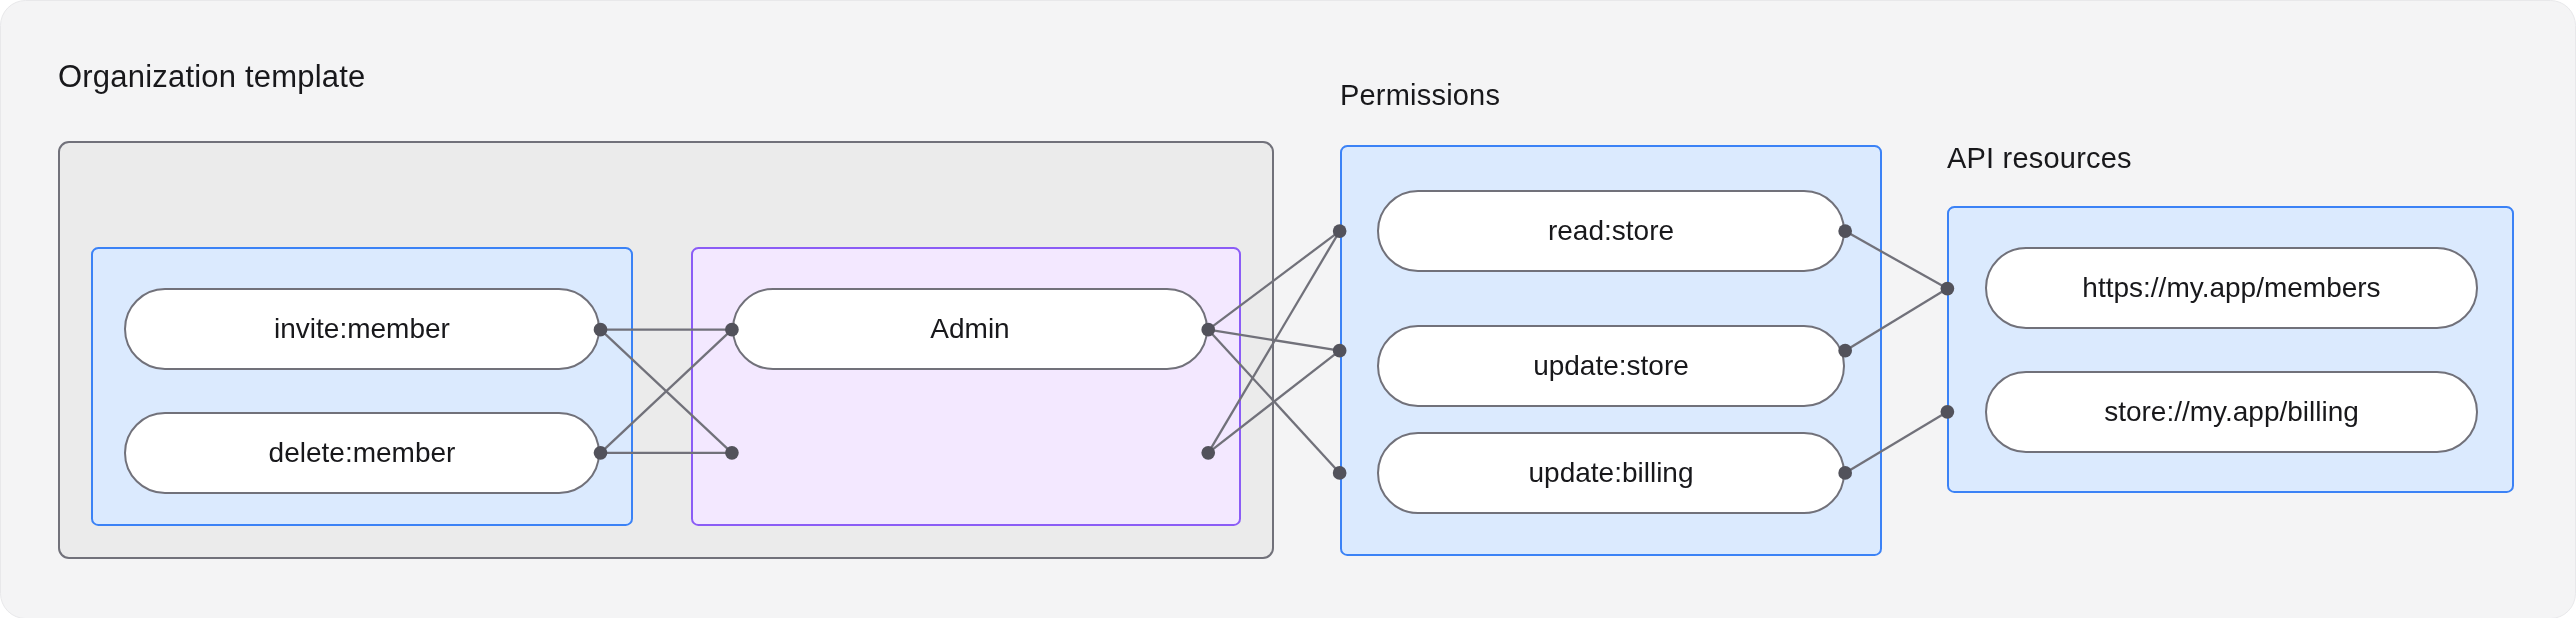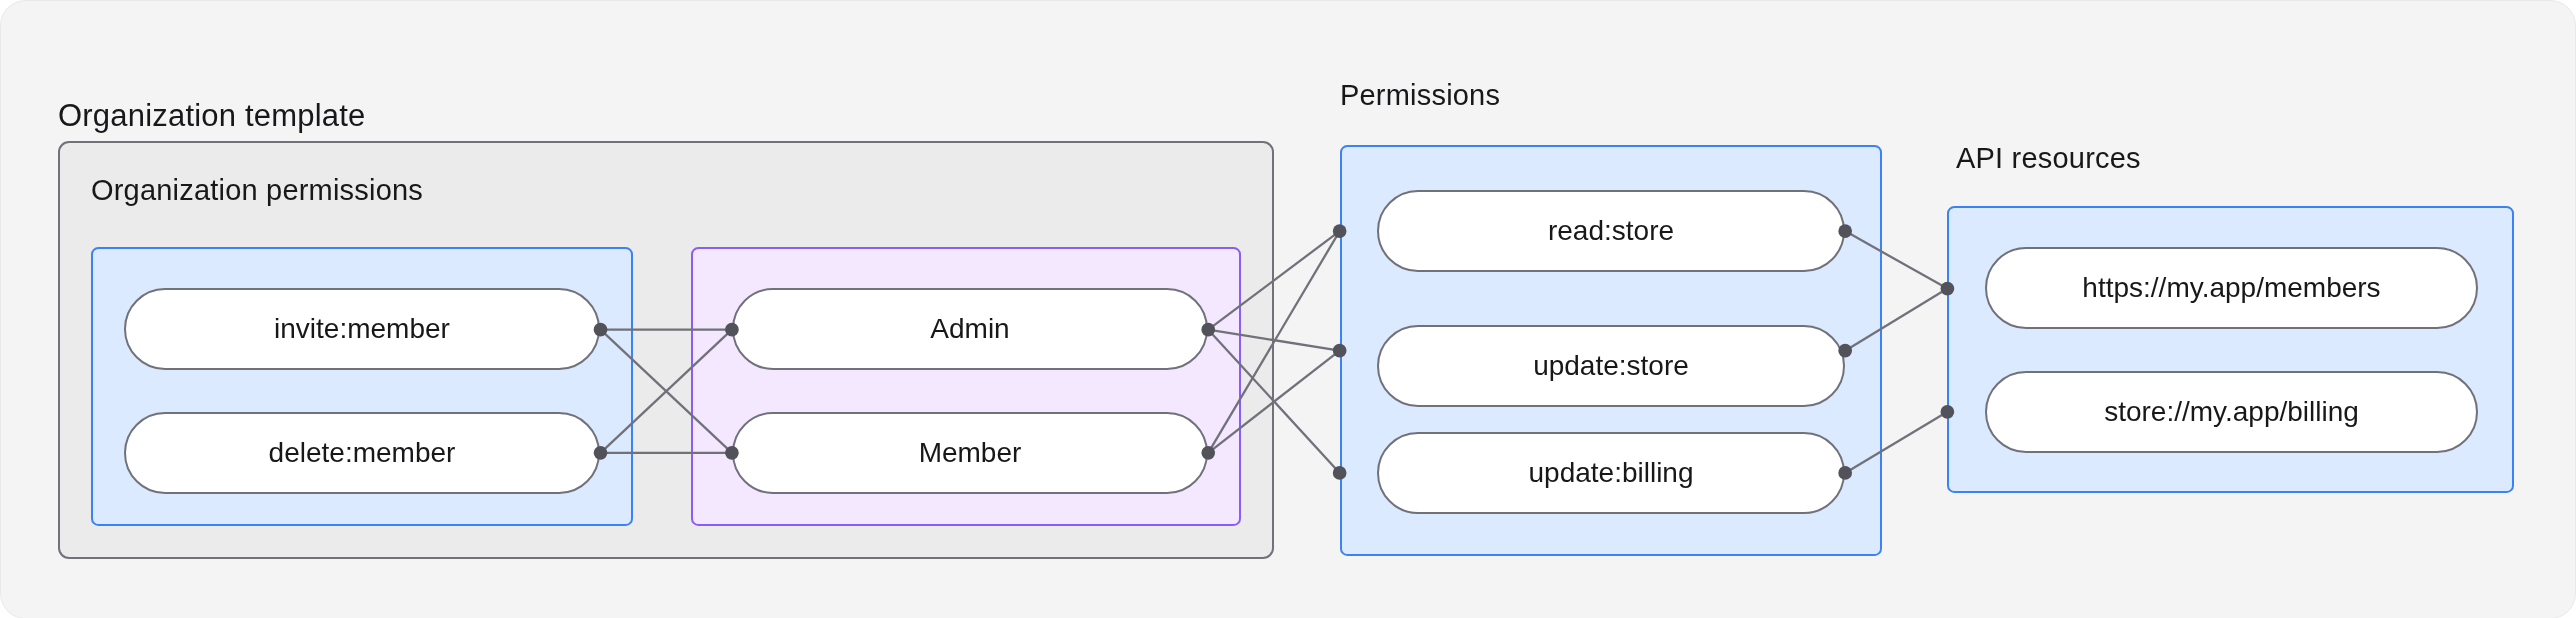"Organization template" .title { margin-top: 39px -> none }
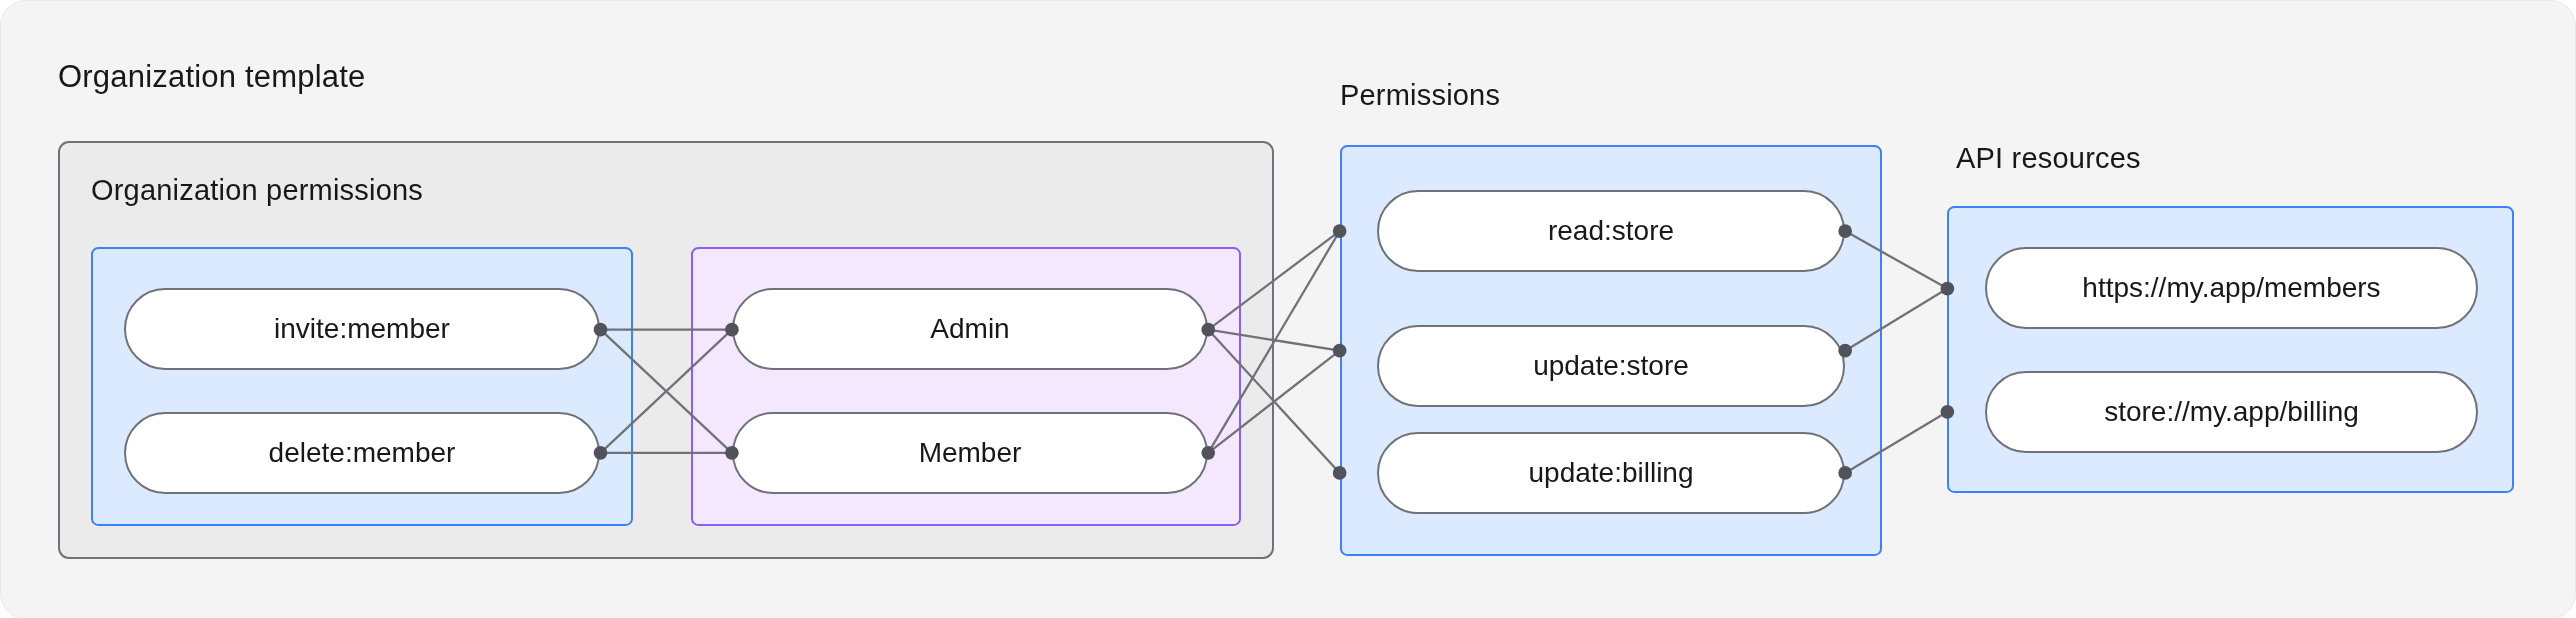"API resources" .h-api { margin-left: 9px -> none }
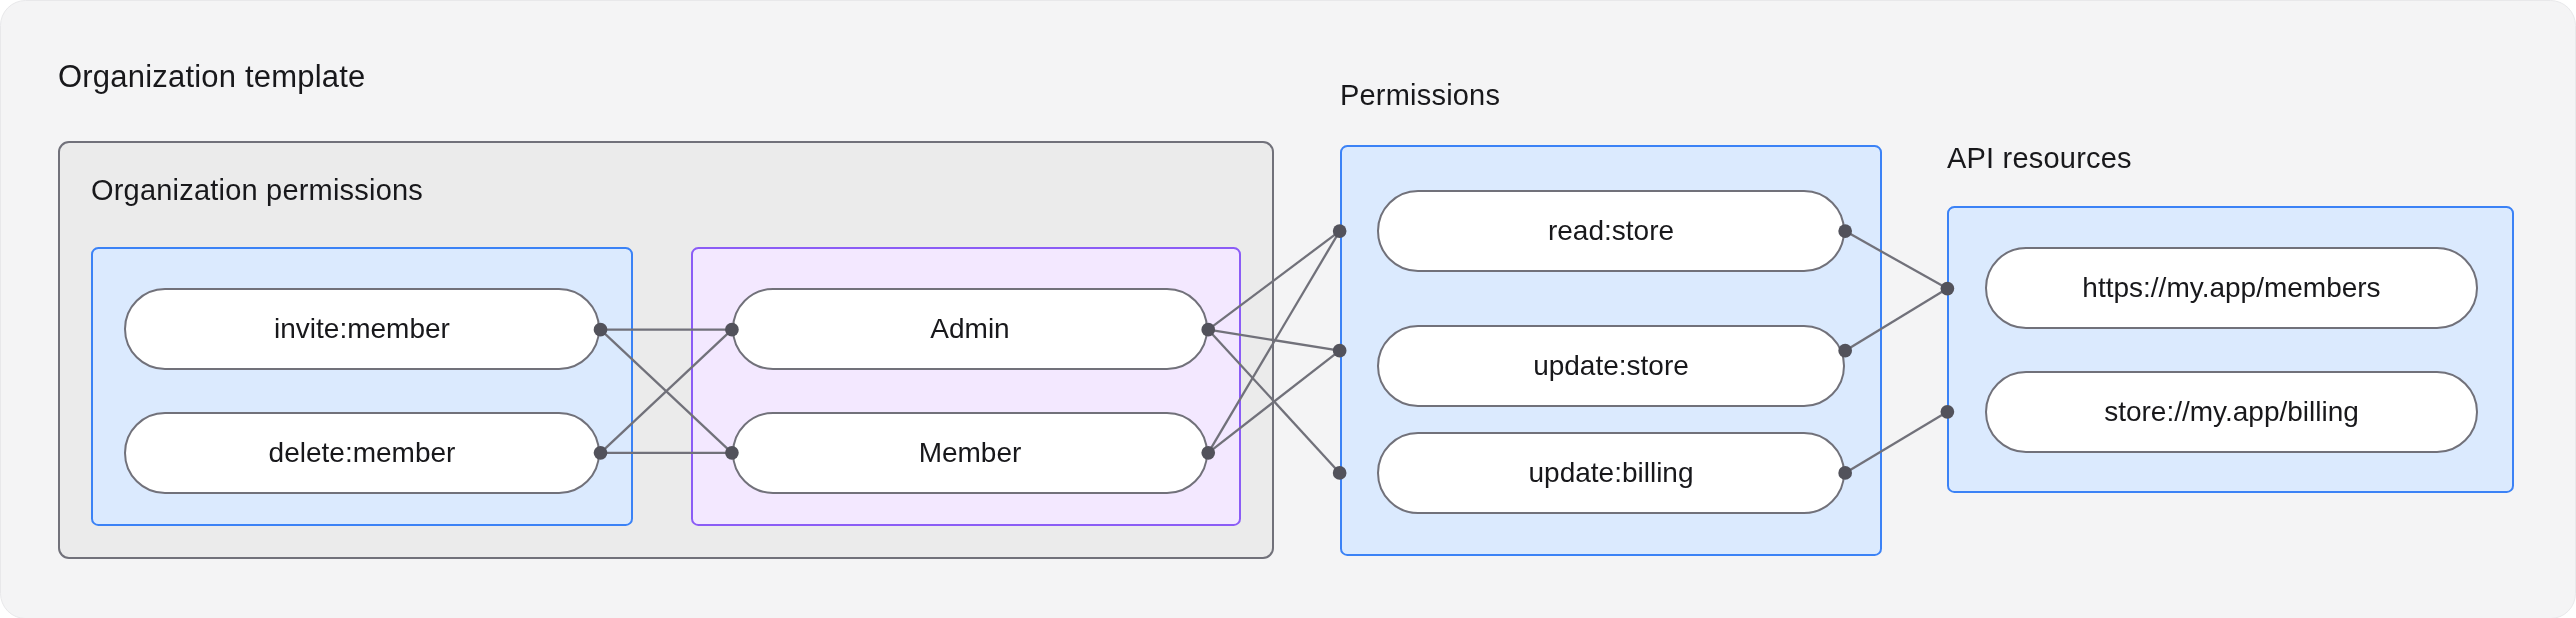"Organization permissions" div.heading { html: <div>Organization permissions</div> -> none }
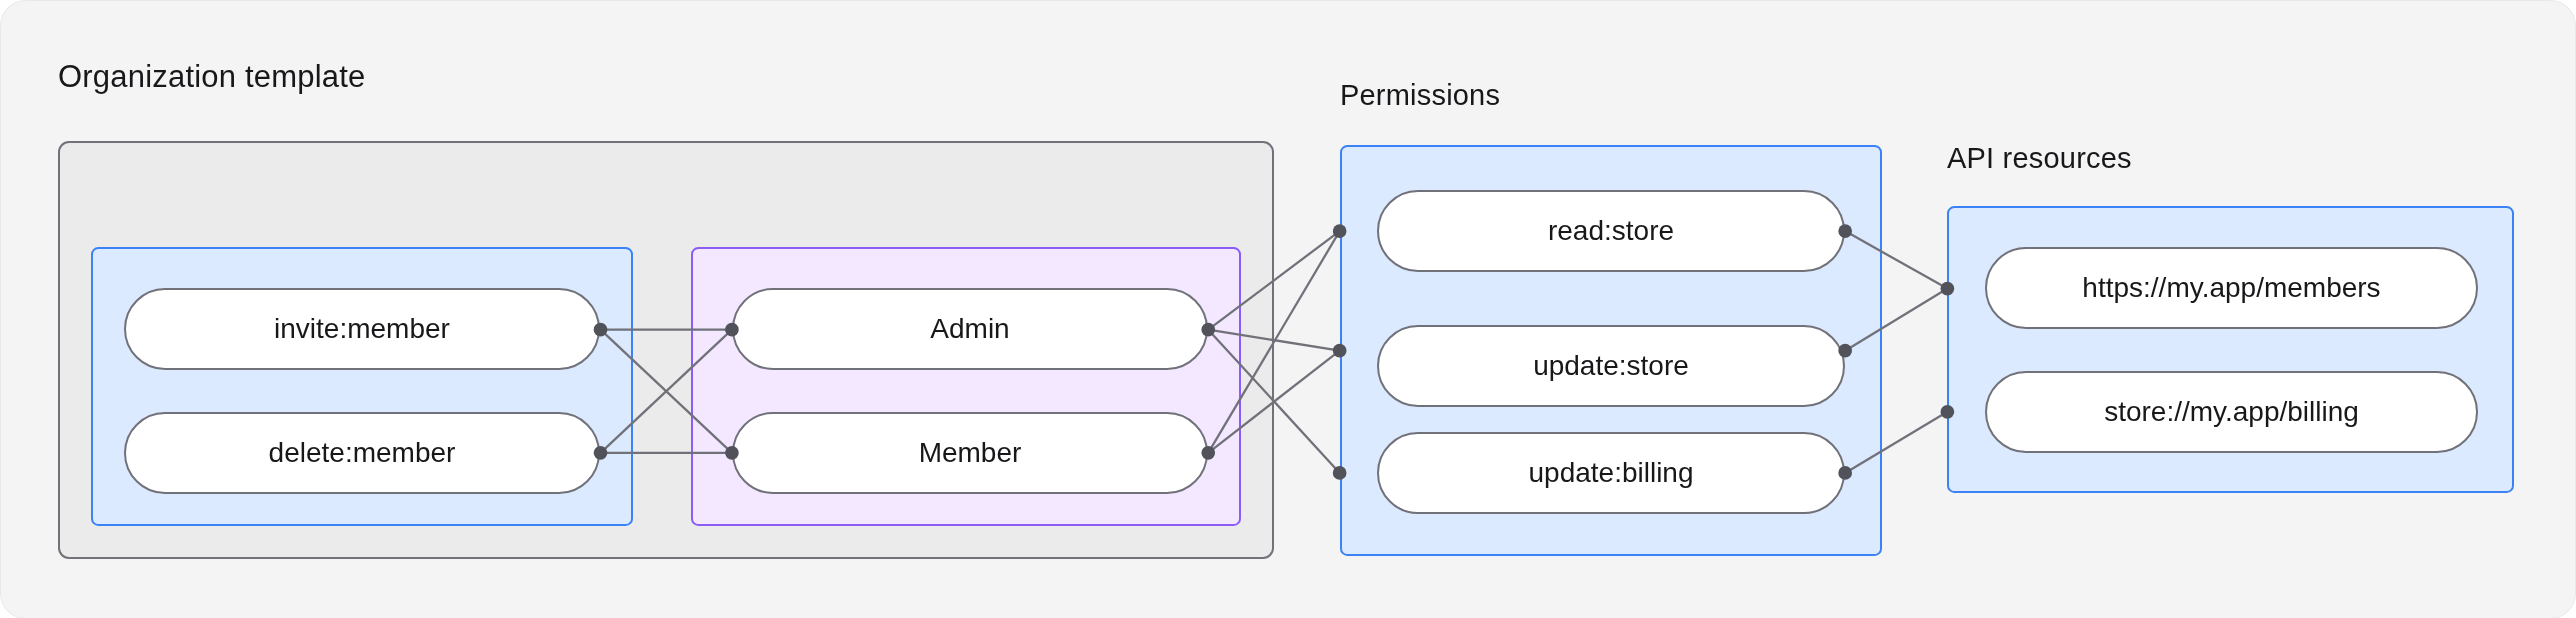"Member" div.pill { html: <div>Member</div> -> none }
